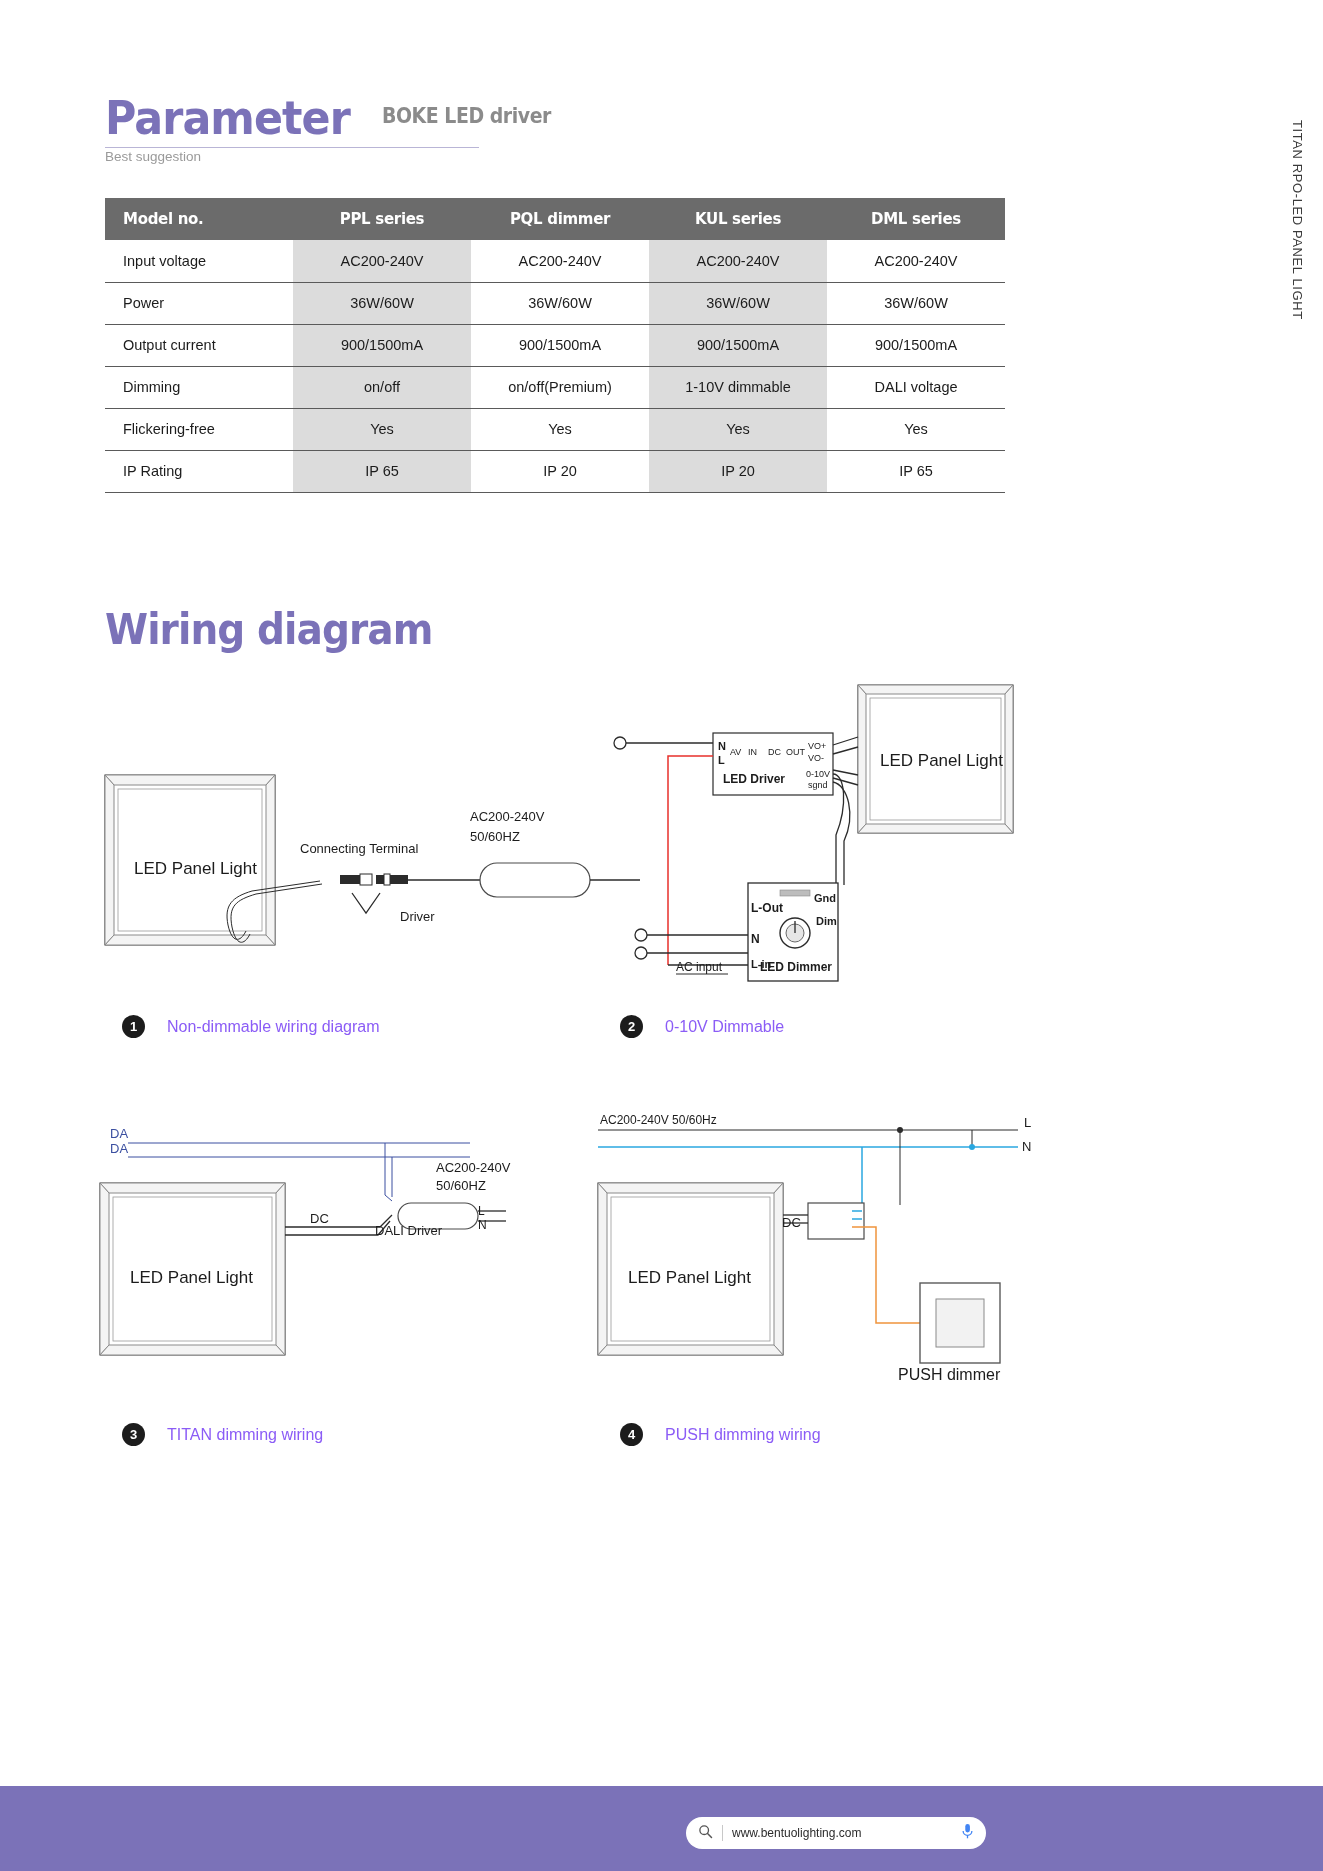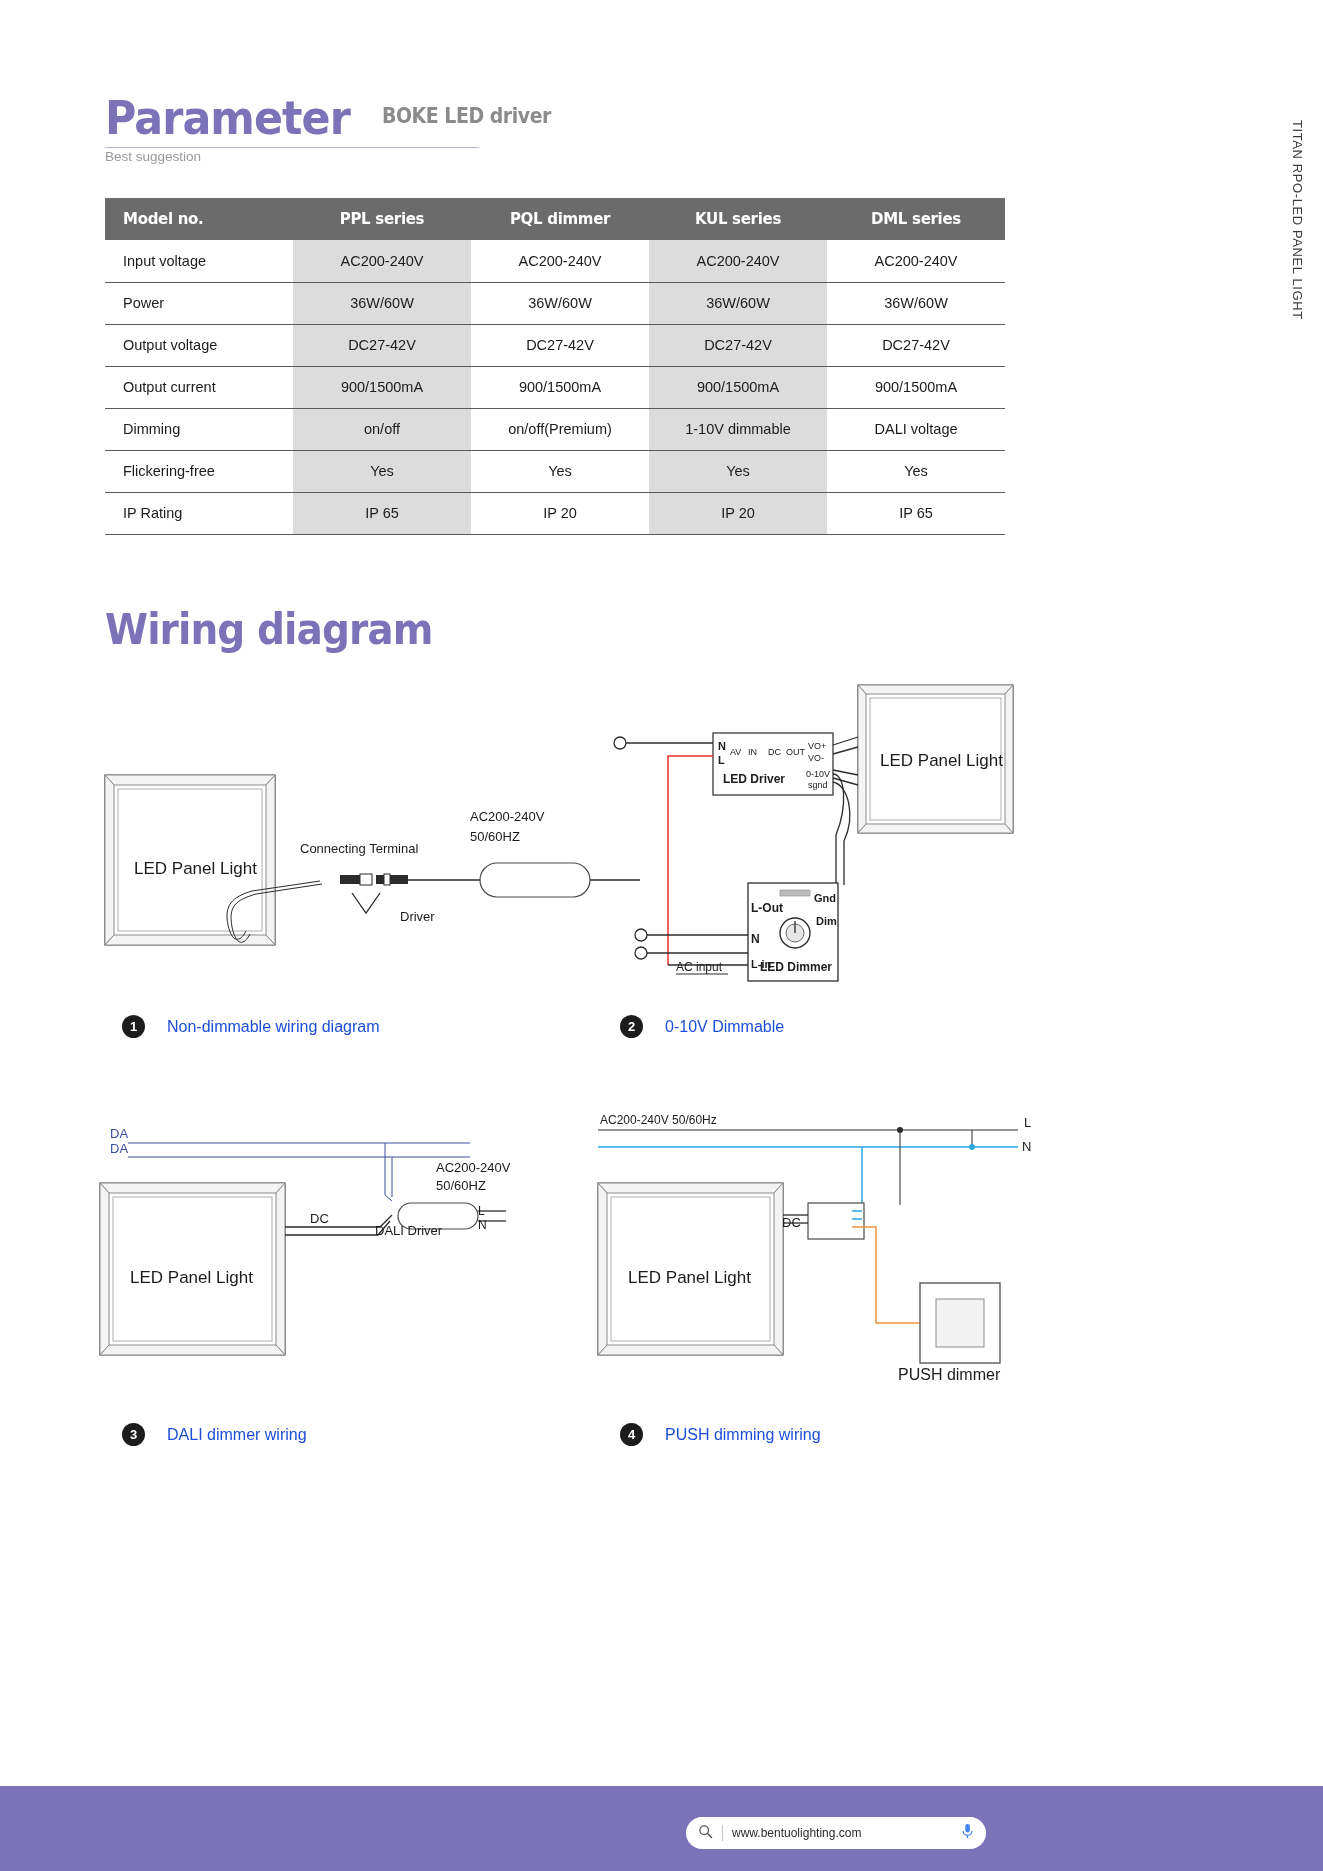"Output voltage" tr { html: <tr> <td>Output voltage</td> <td>DC27-42V</td> <td>DC27-42V</td> <td>DC27-42V</td> <td>DC27-42V</td> </tr> -> none }
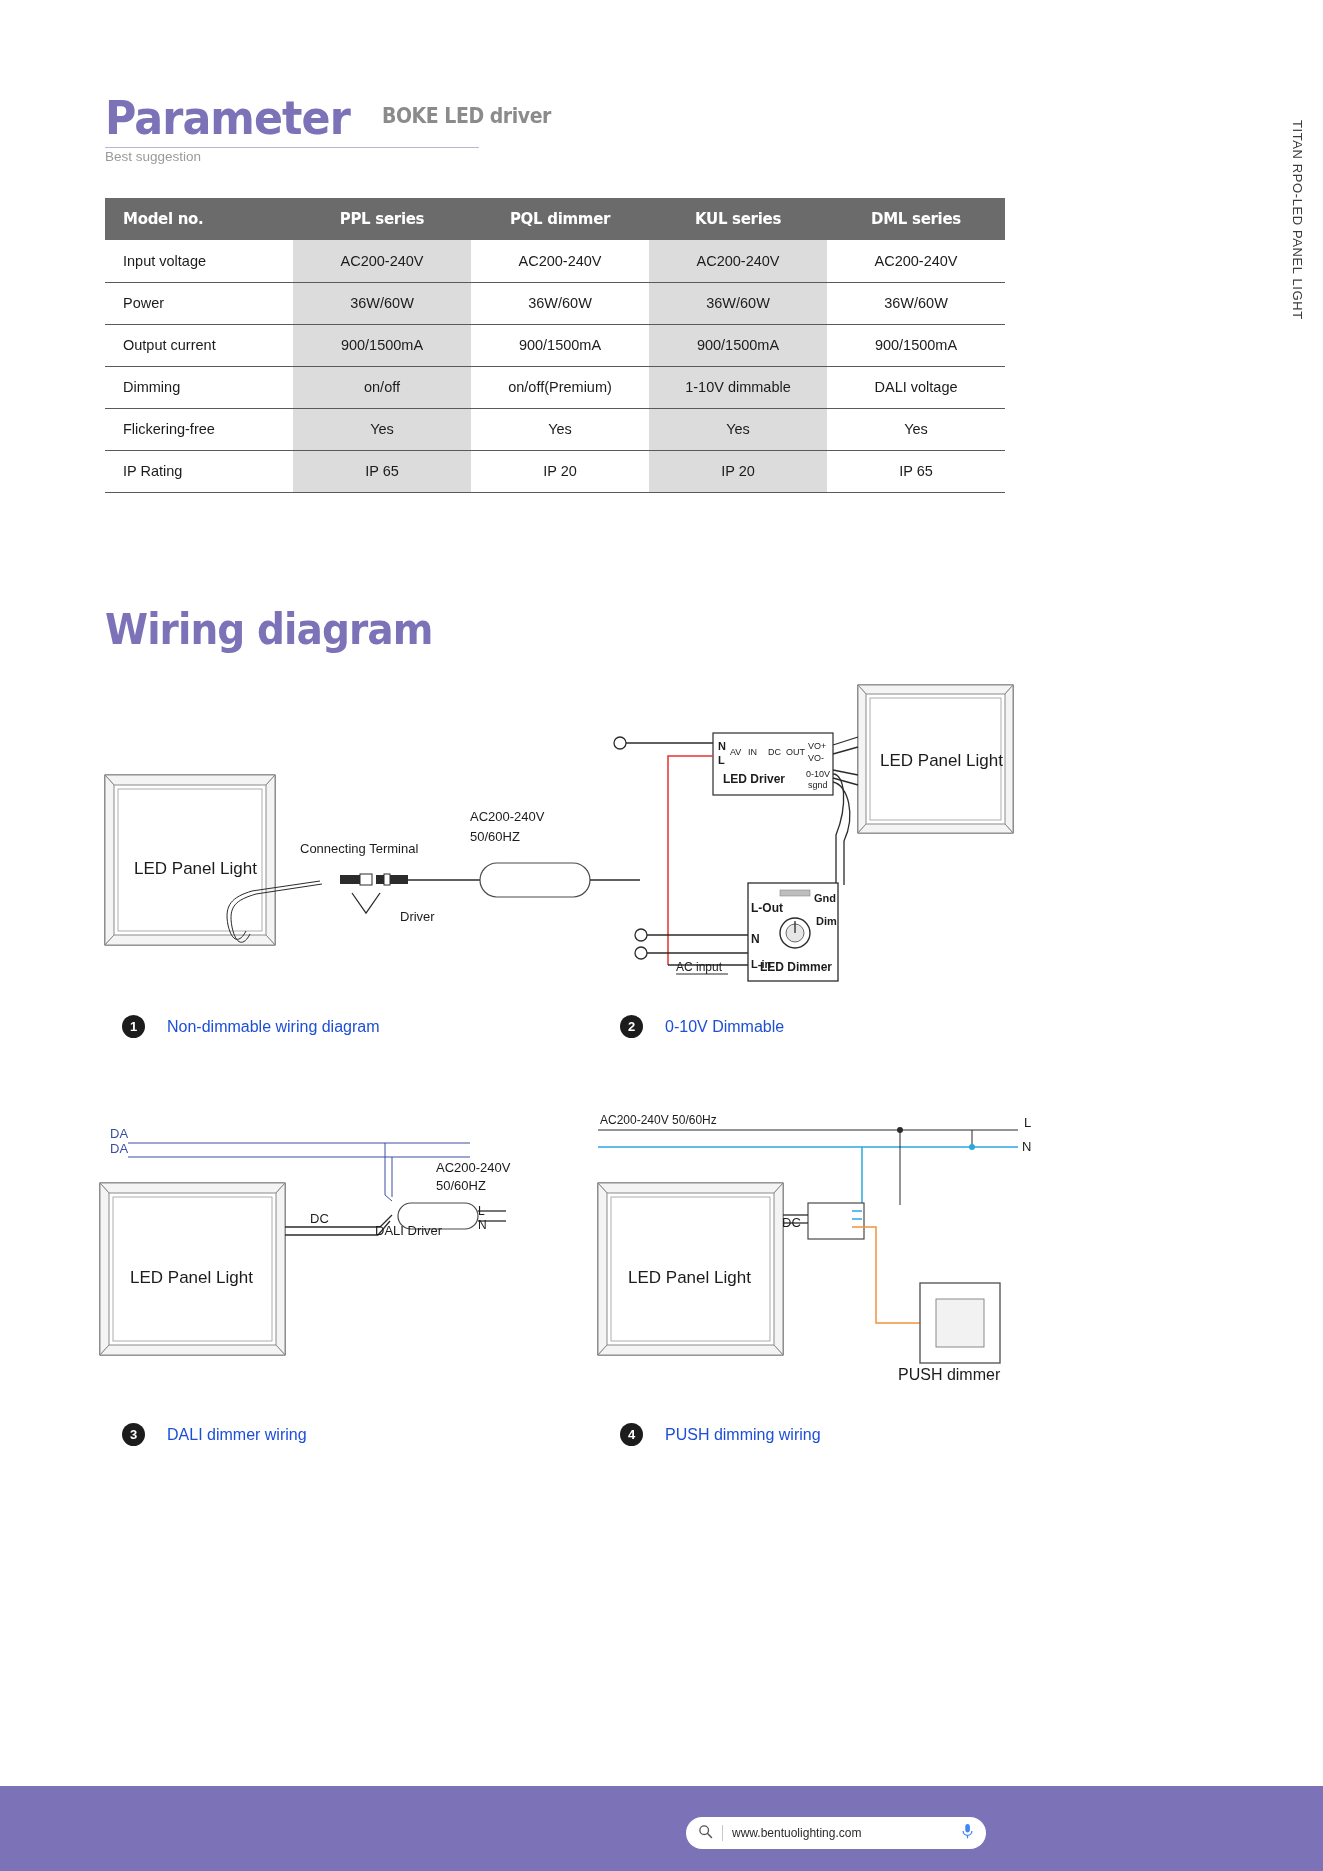"Non-dimmable wiring diagram" .cap-label { color: #1d4ed8 -> #8b5cf6 }
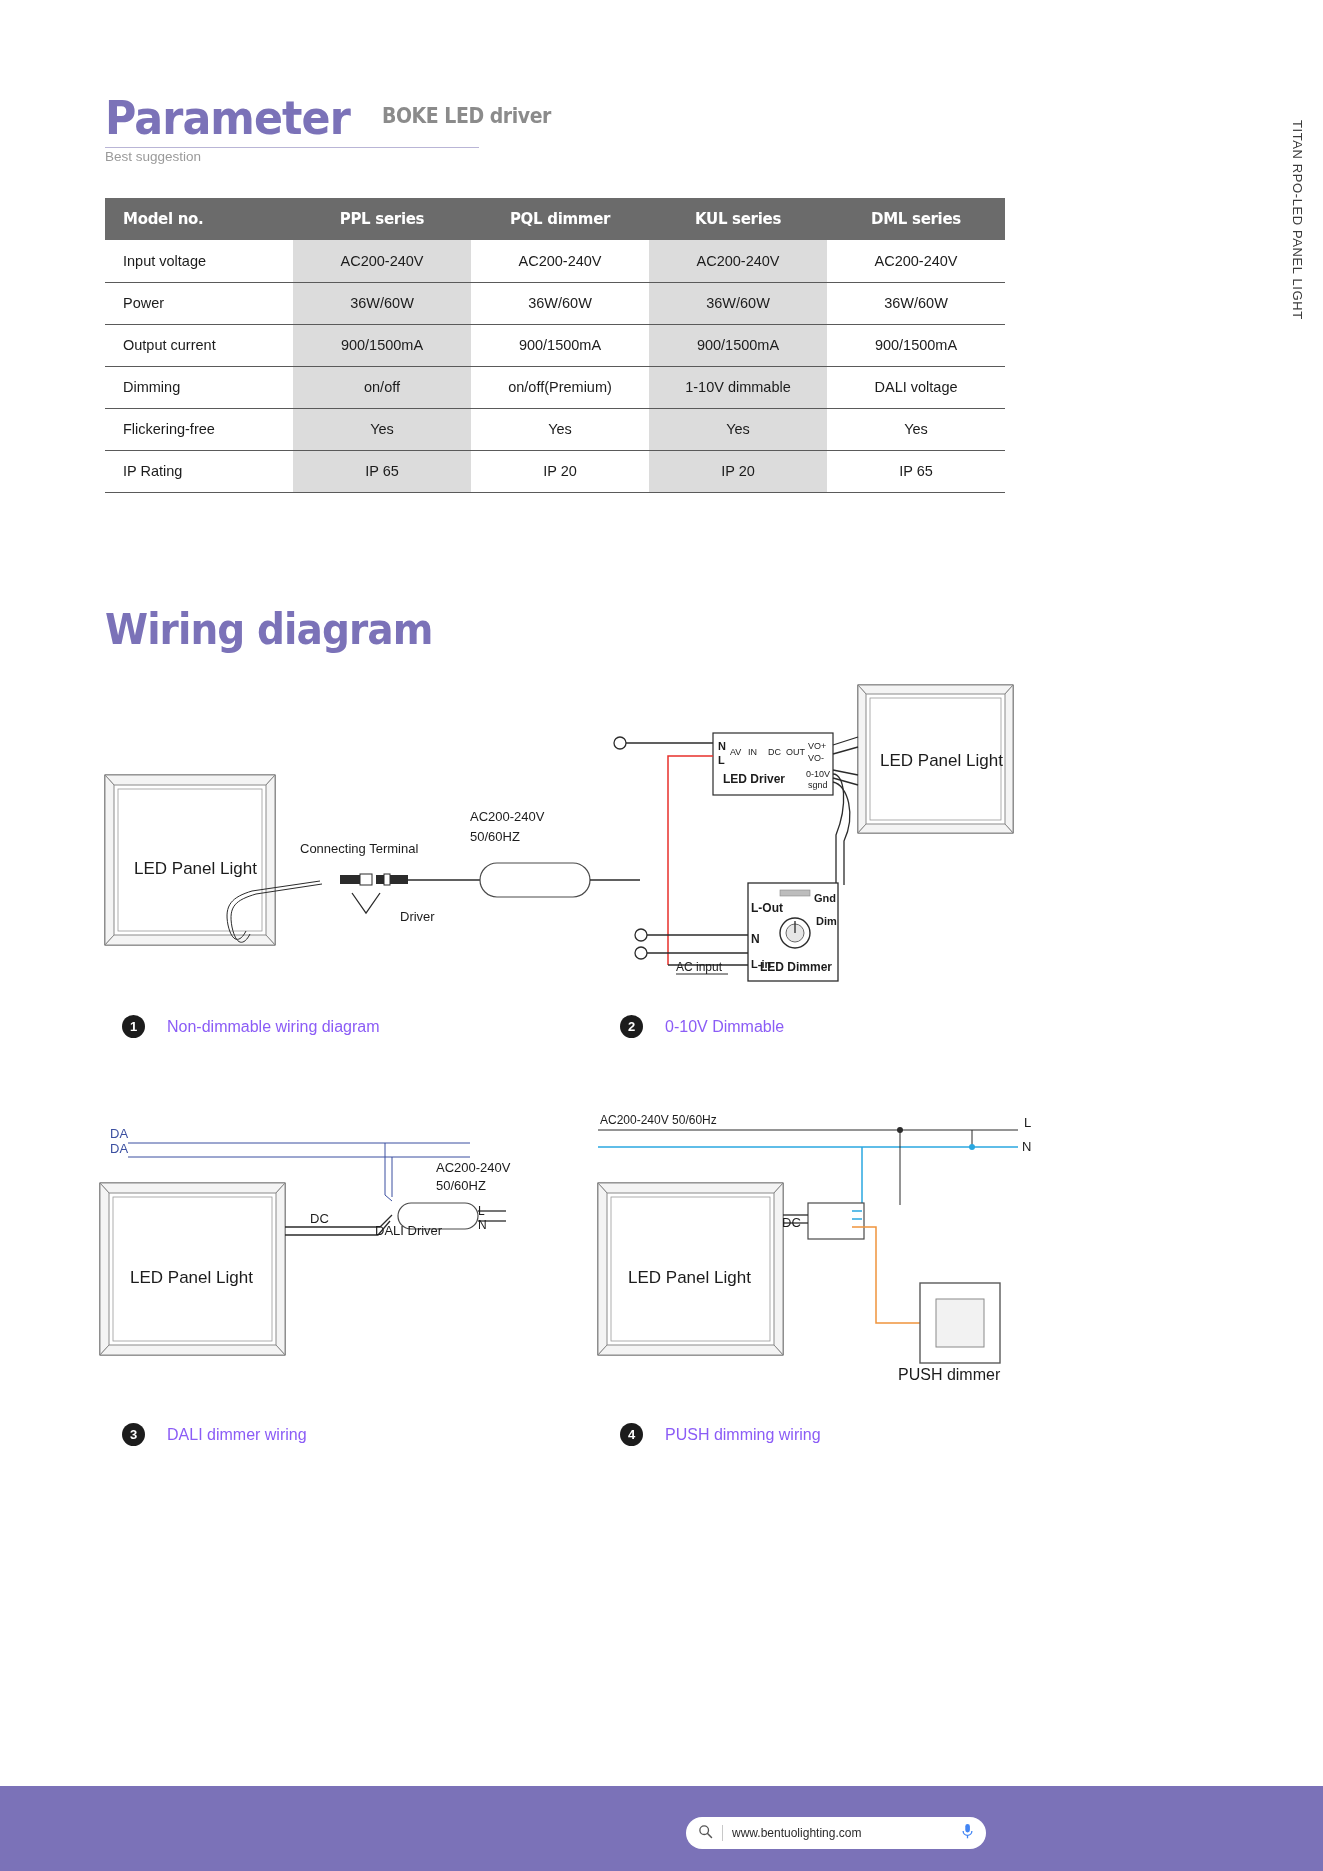"DALI dimmer wiring" div.cap-label { text: DALI dimmer -> TITAN dimming }
